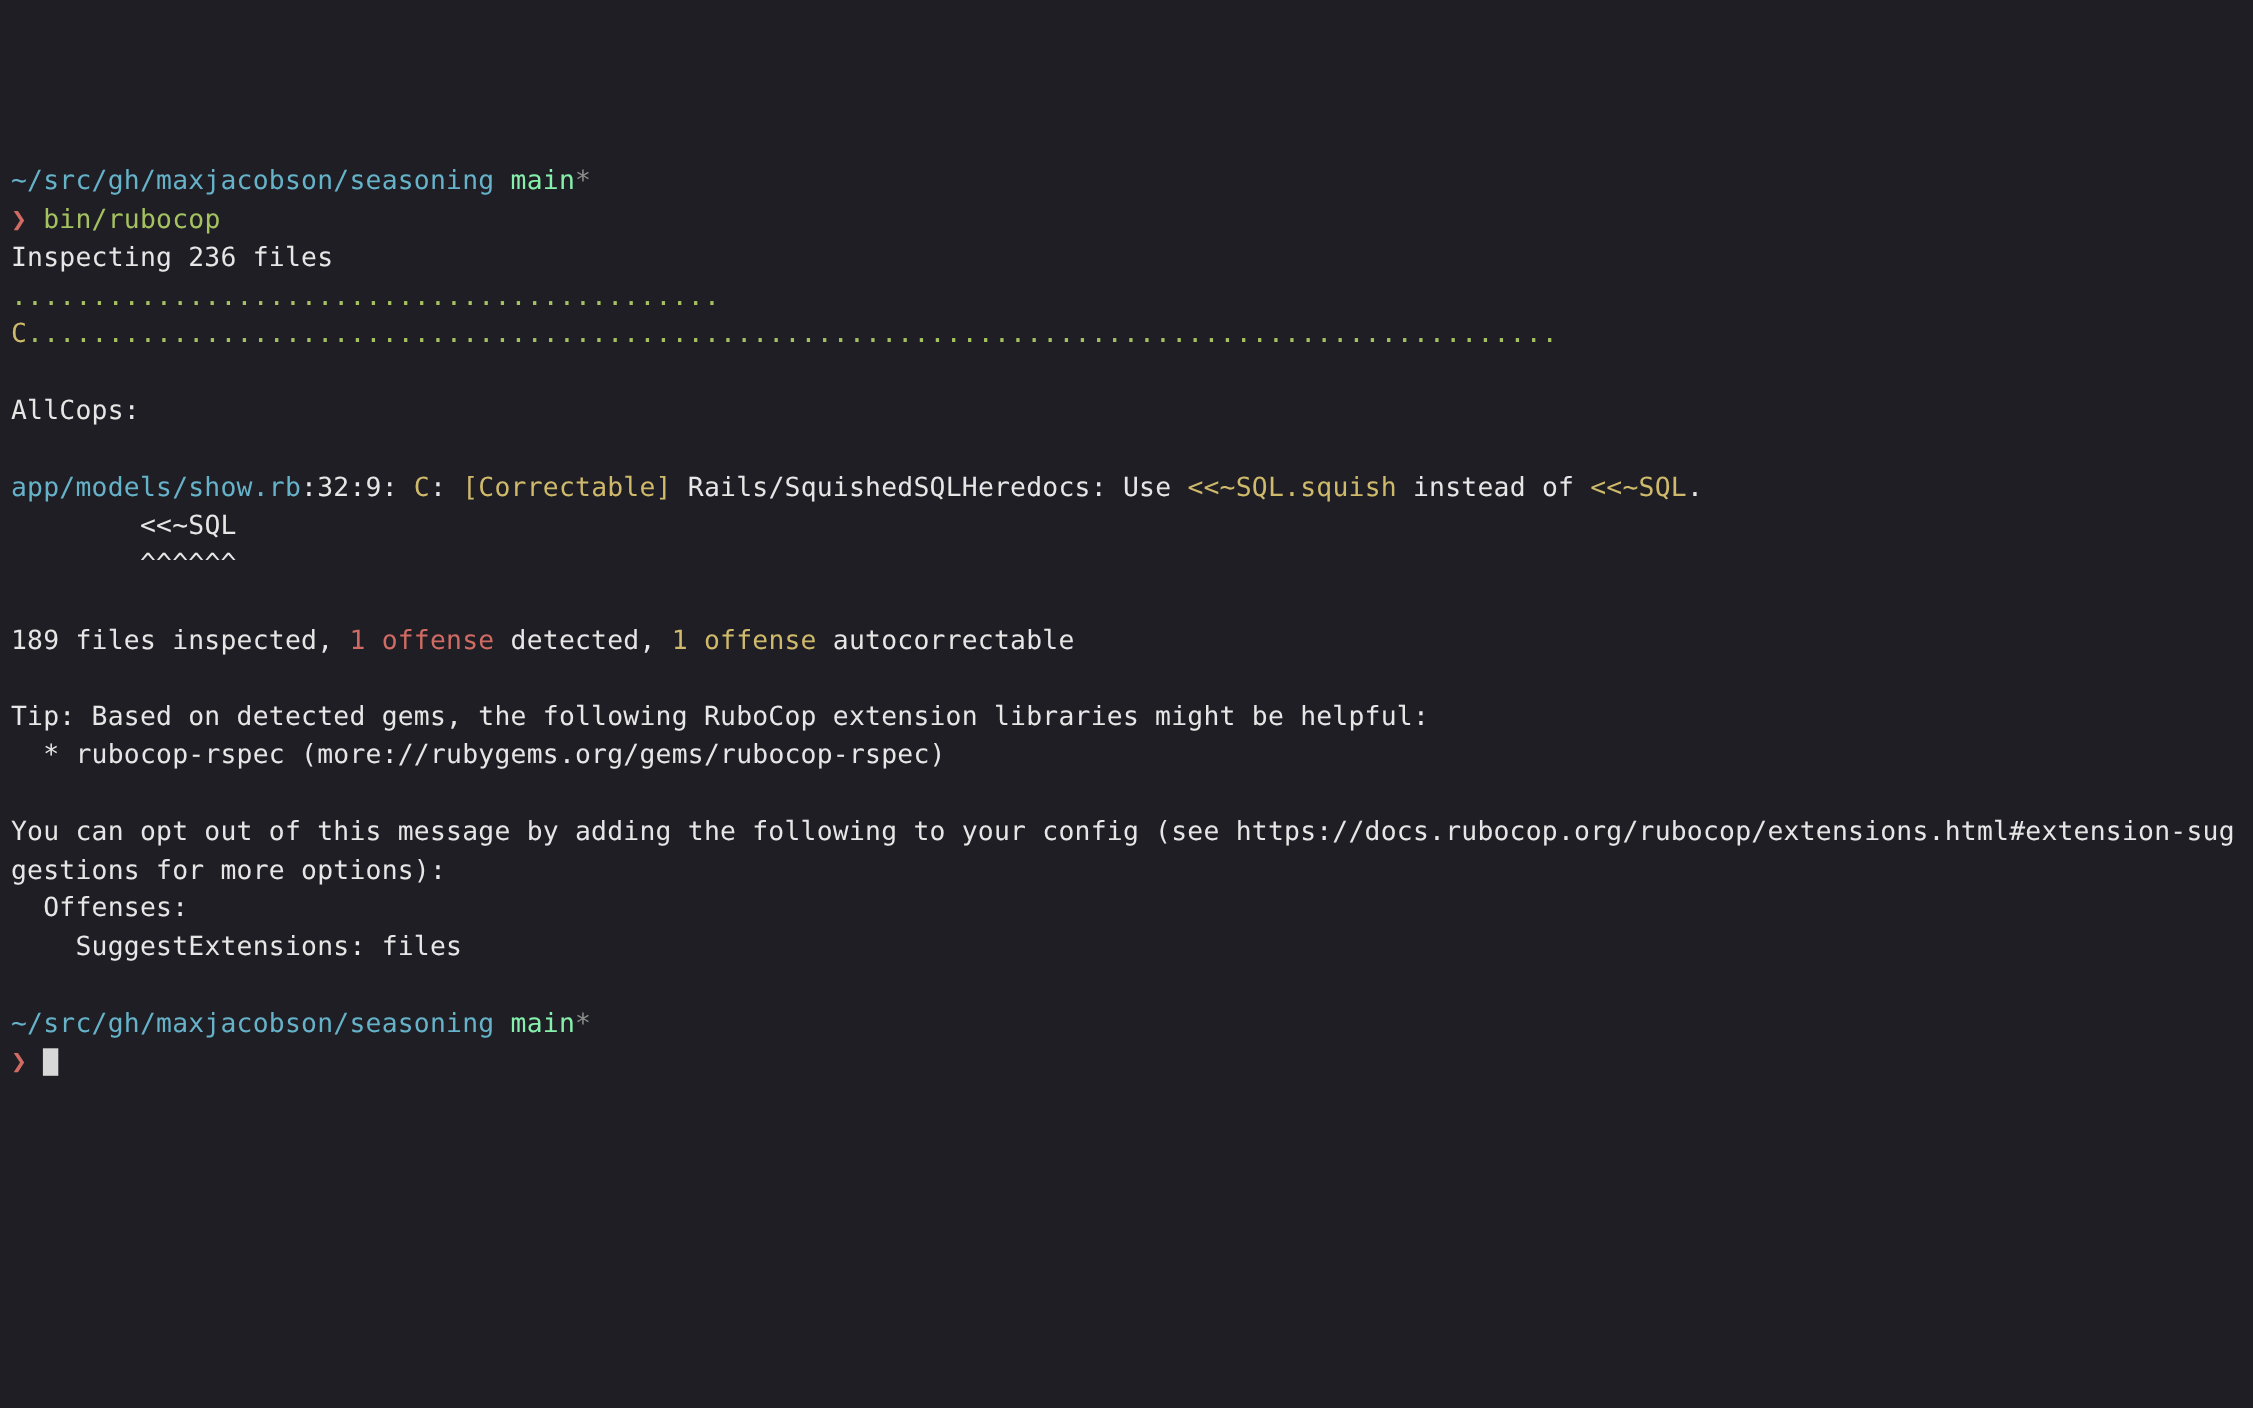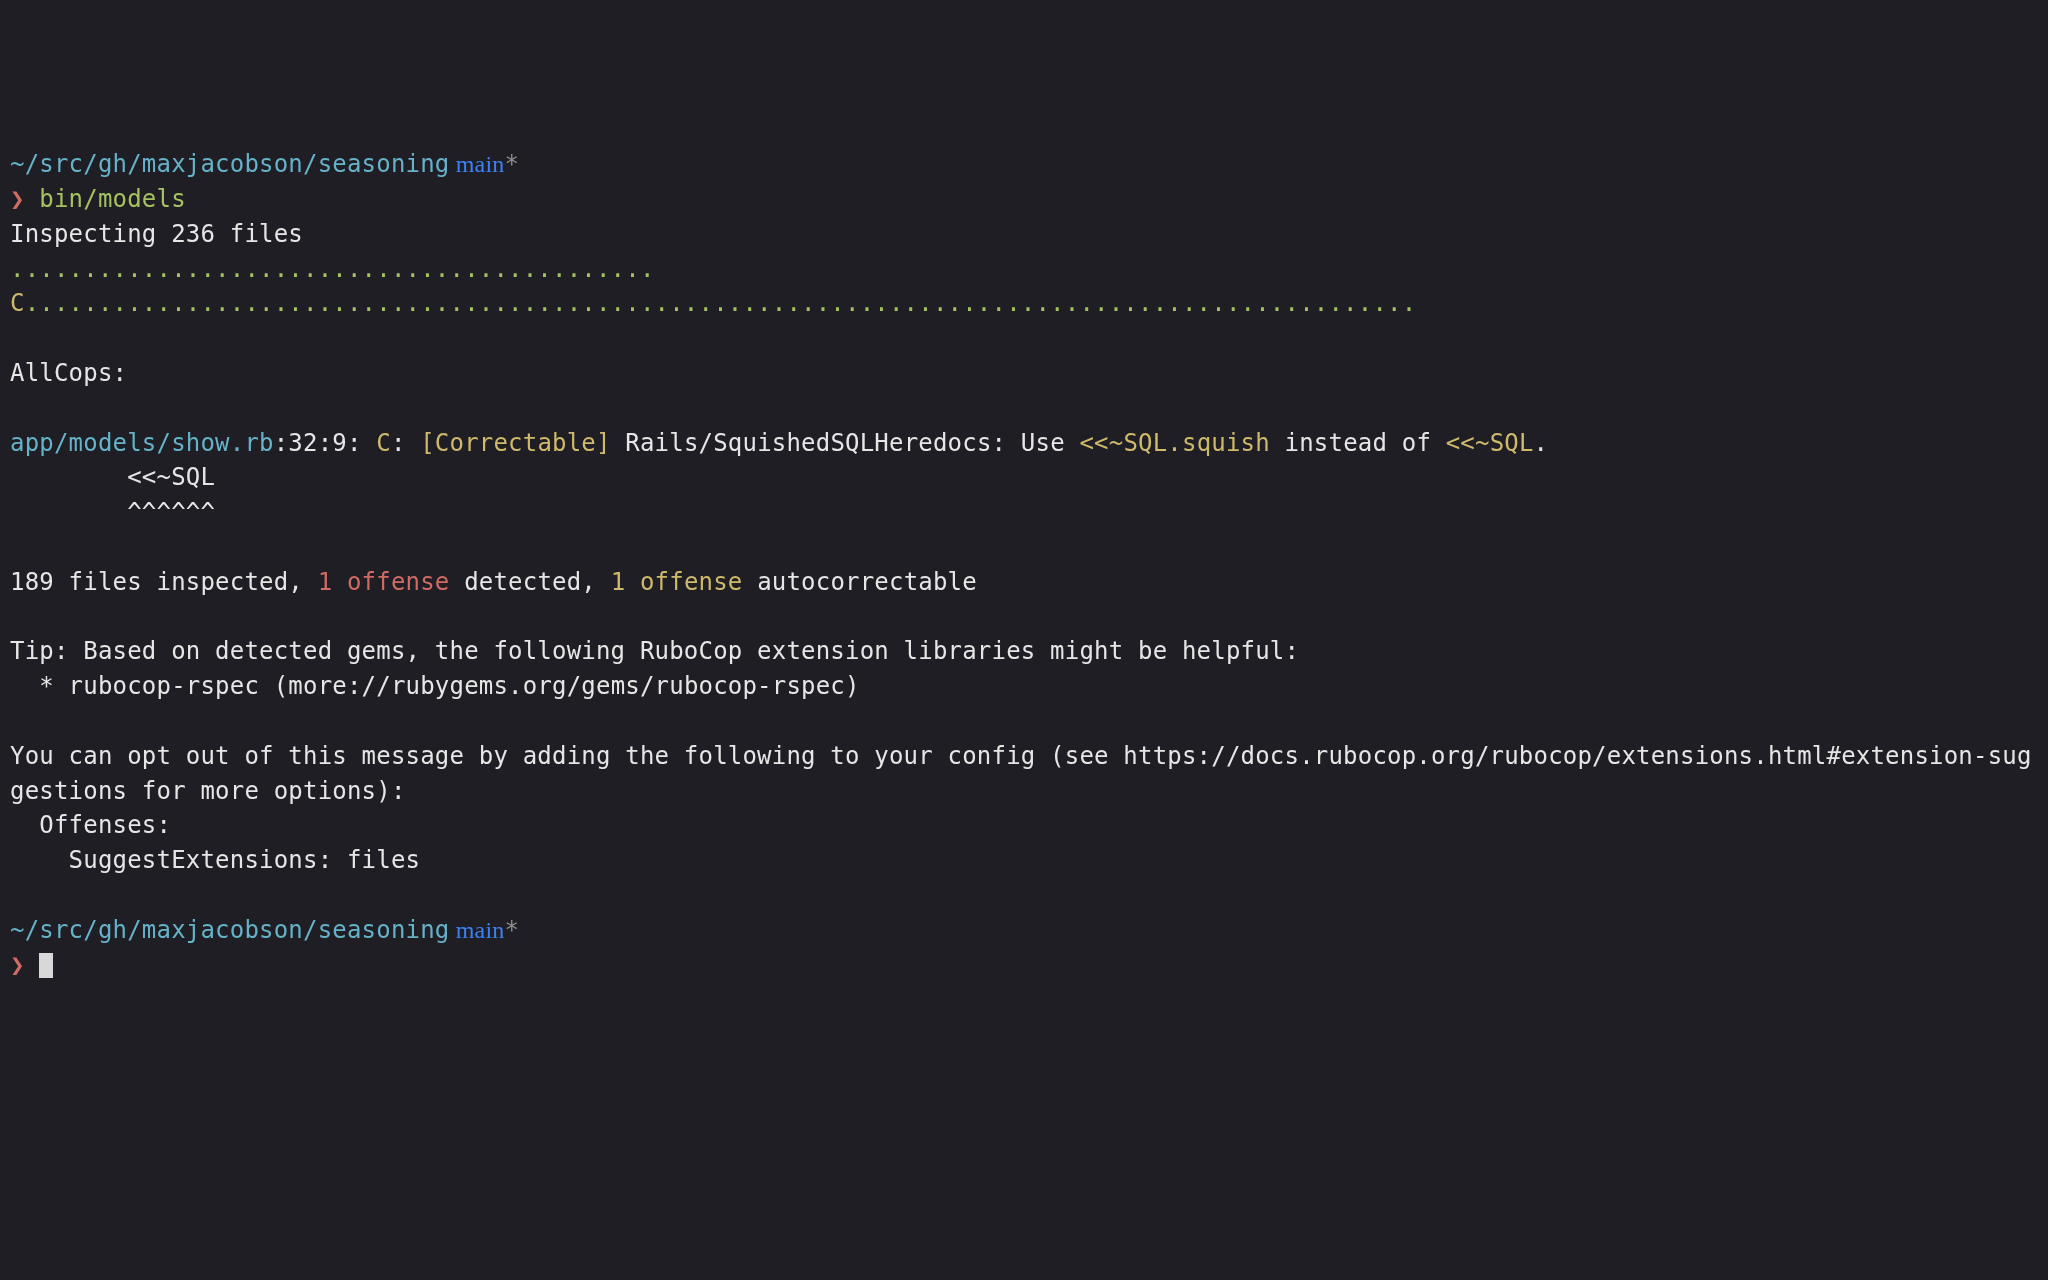"main" .grey { color: #3b82f6 -> #86efac; font-family: Liberation Serif, serif -> none }
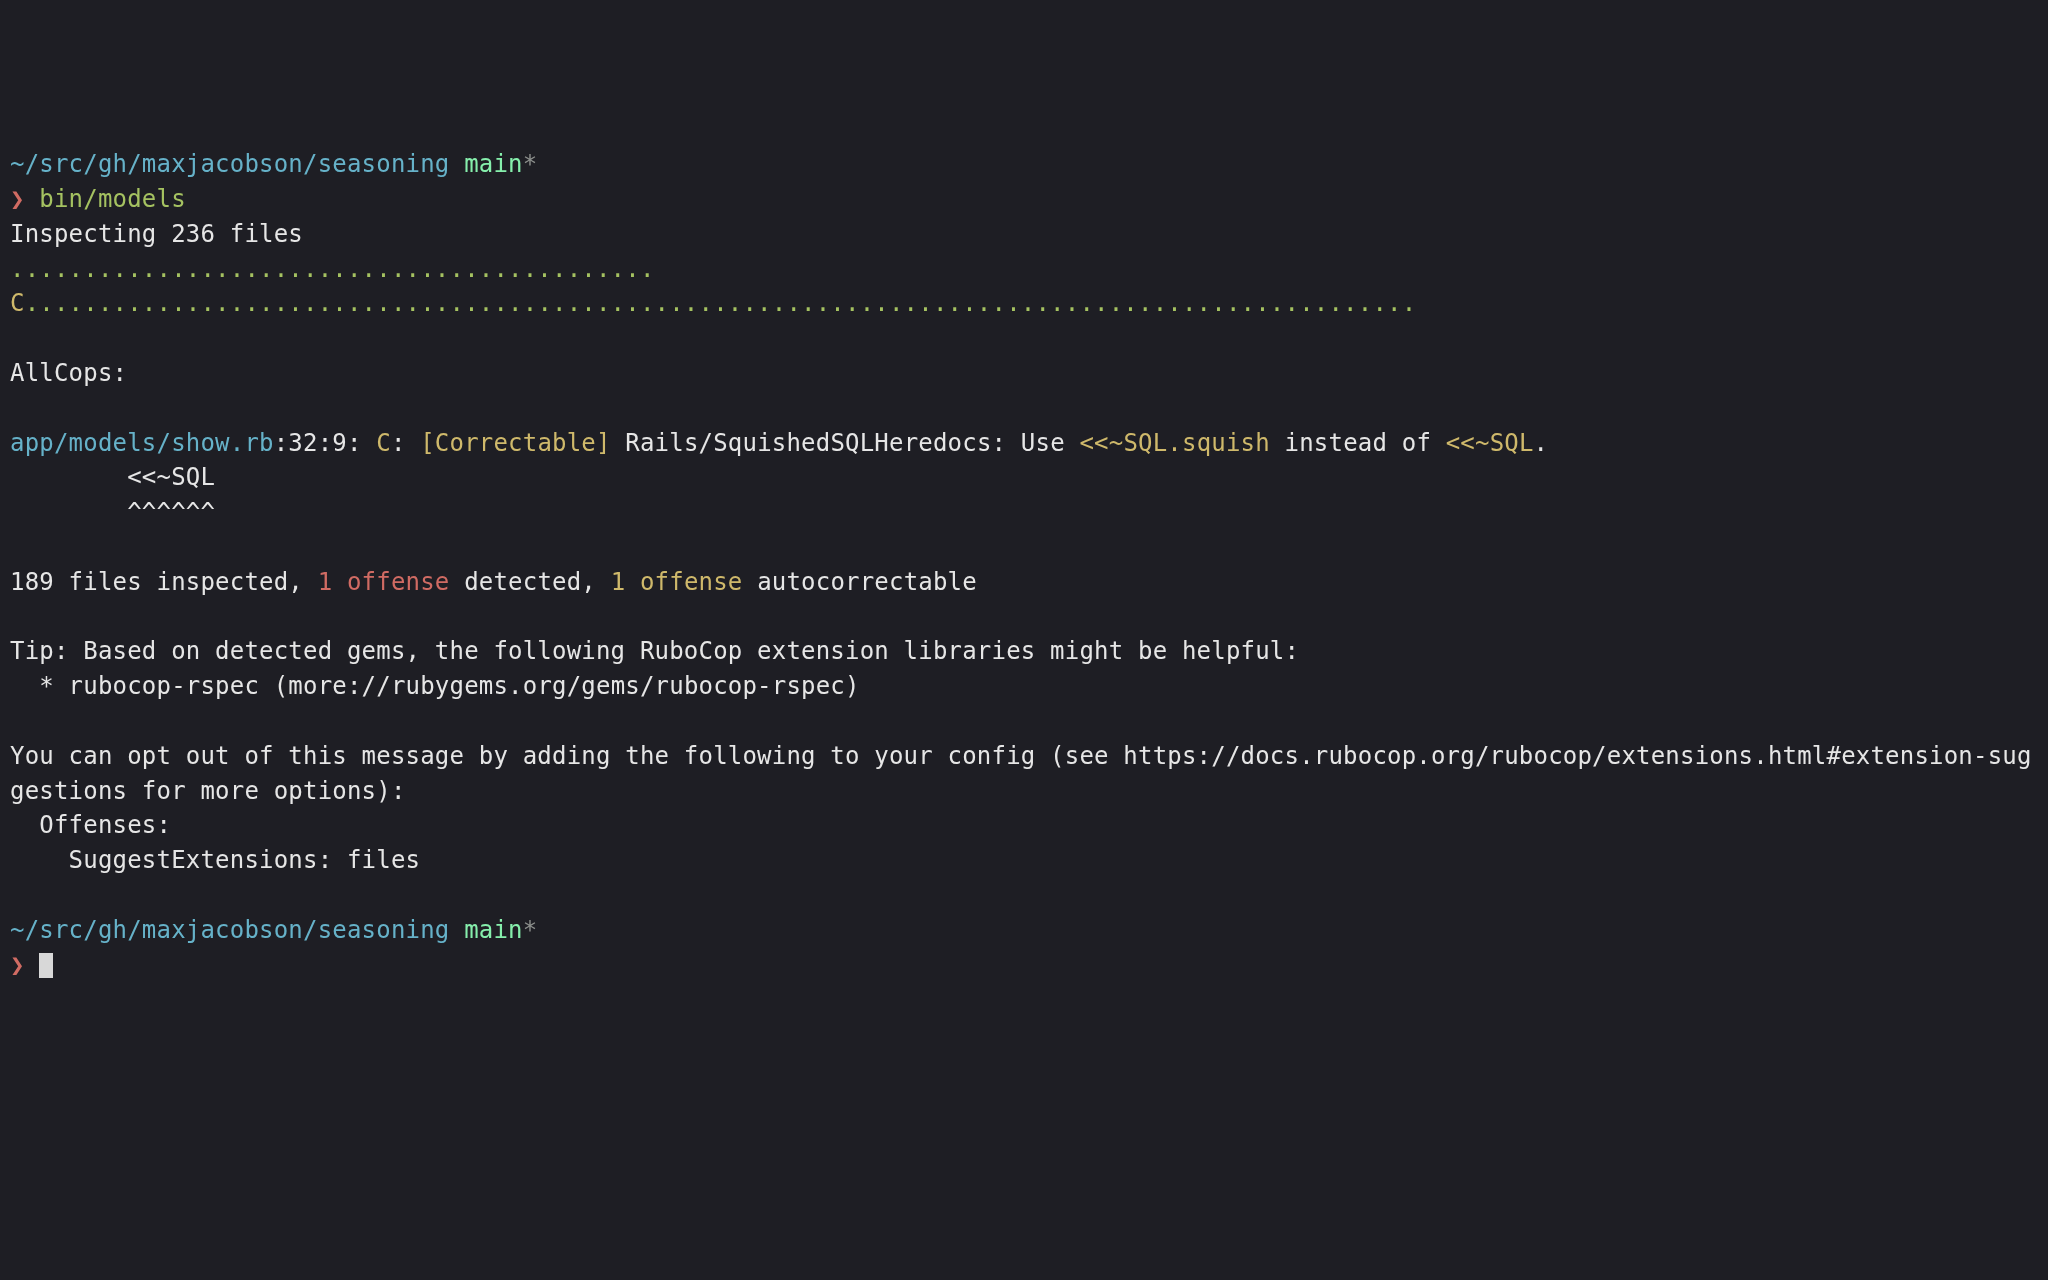"bin/models" span.green { text: bin/models -> bin/rubocop }
